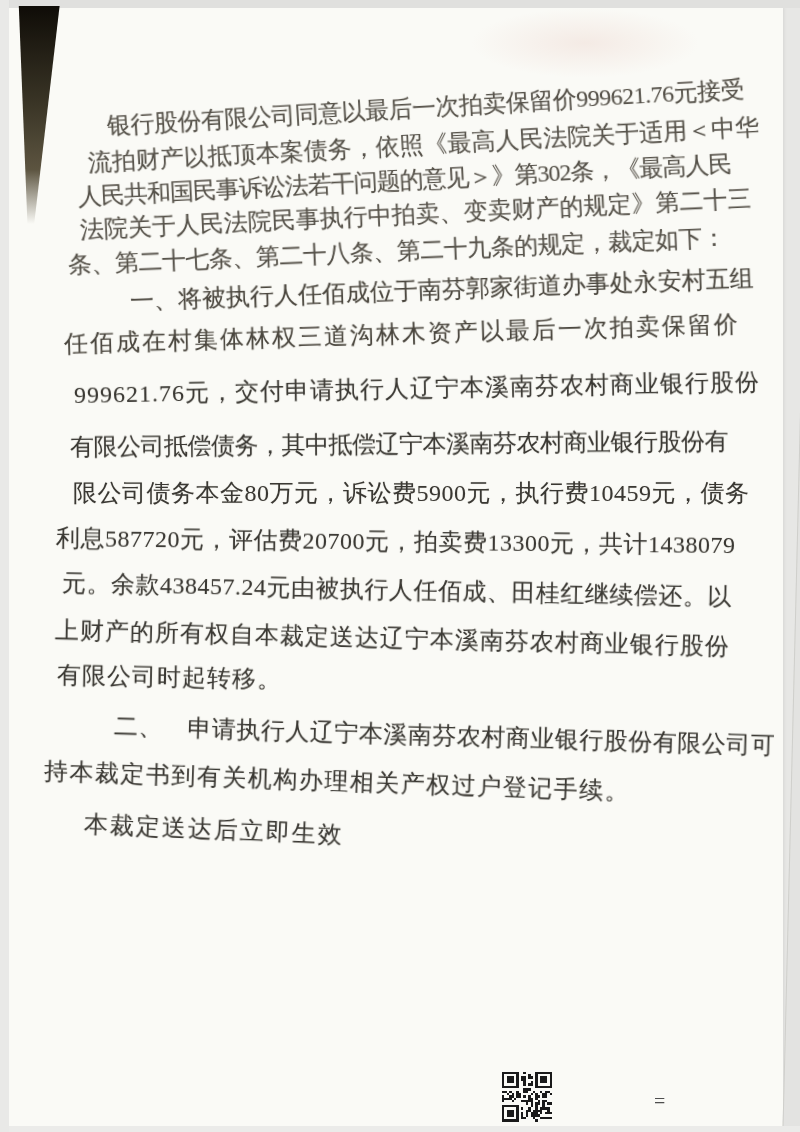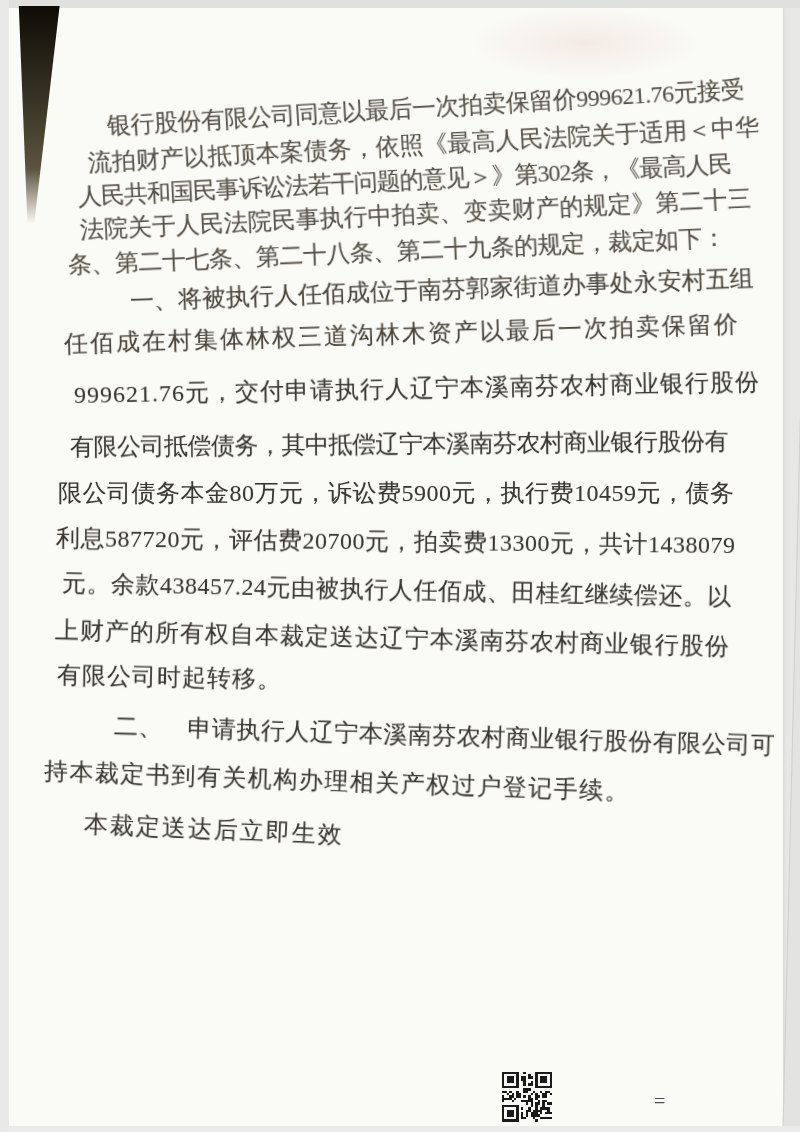"限公司债务本金80万元，诉讼费5900元，执行费10459元，债务" .l10 { left: 58px -> 73px }
